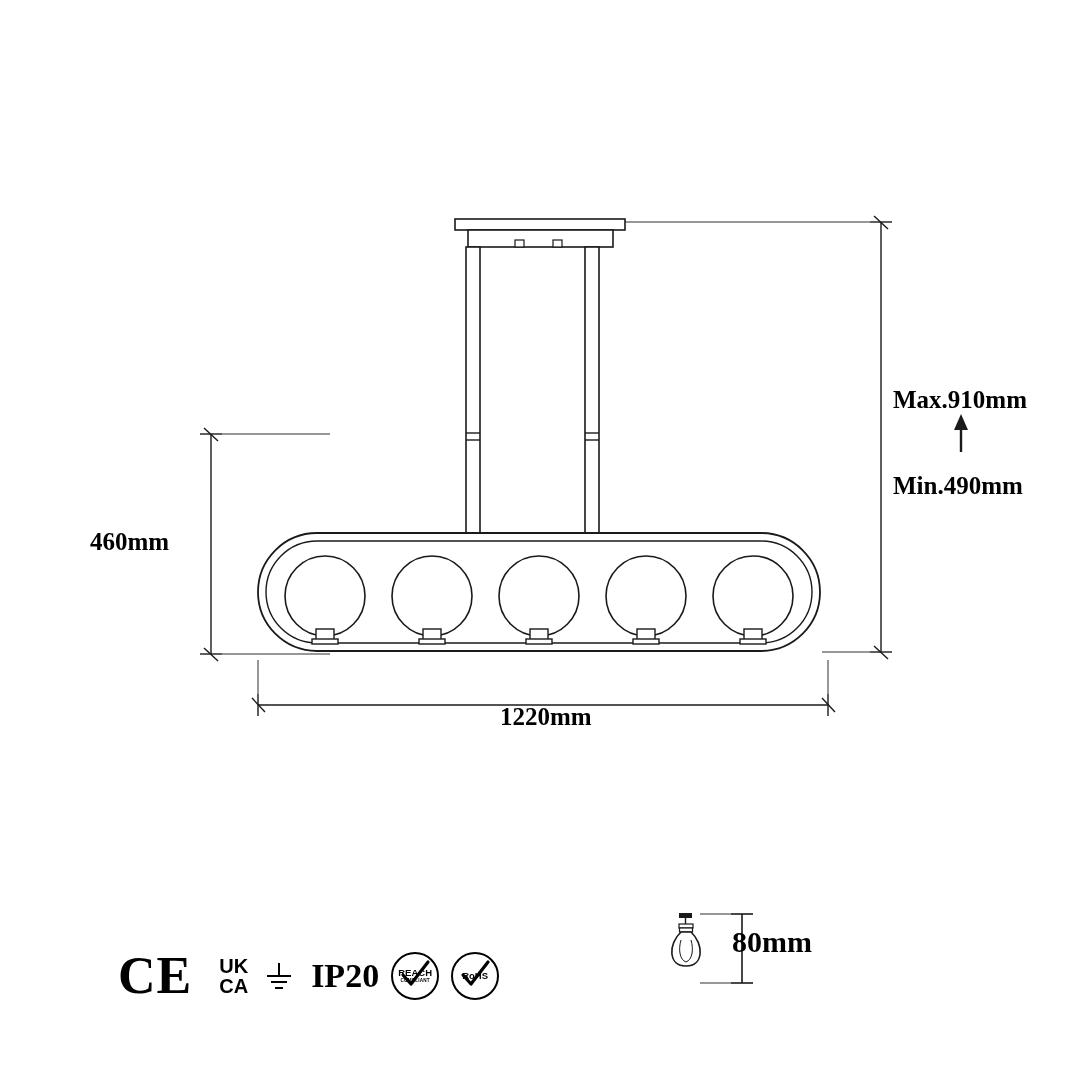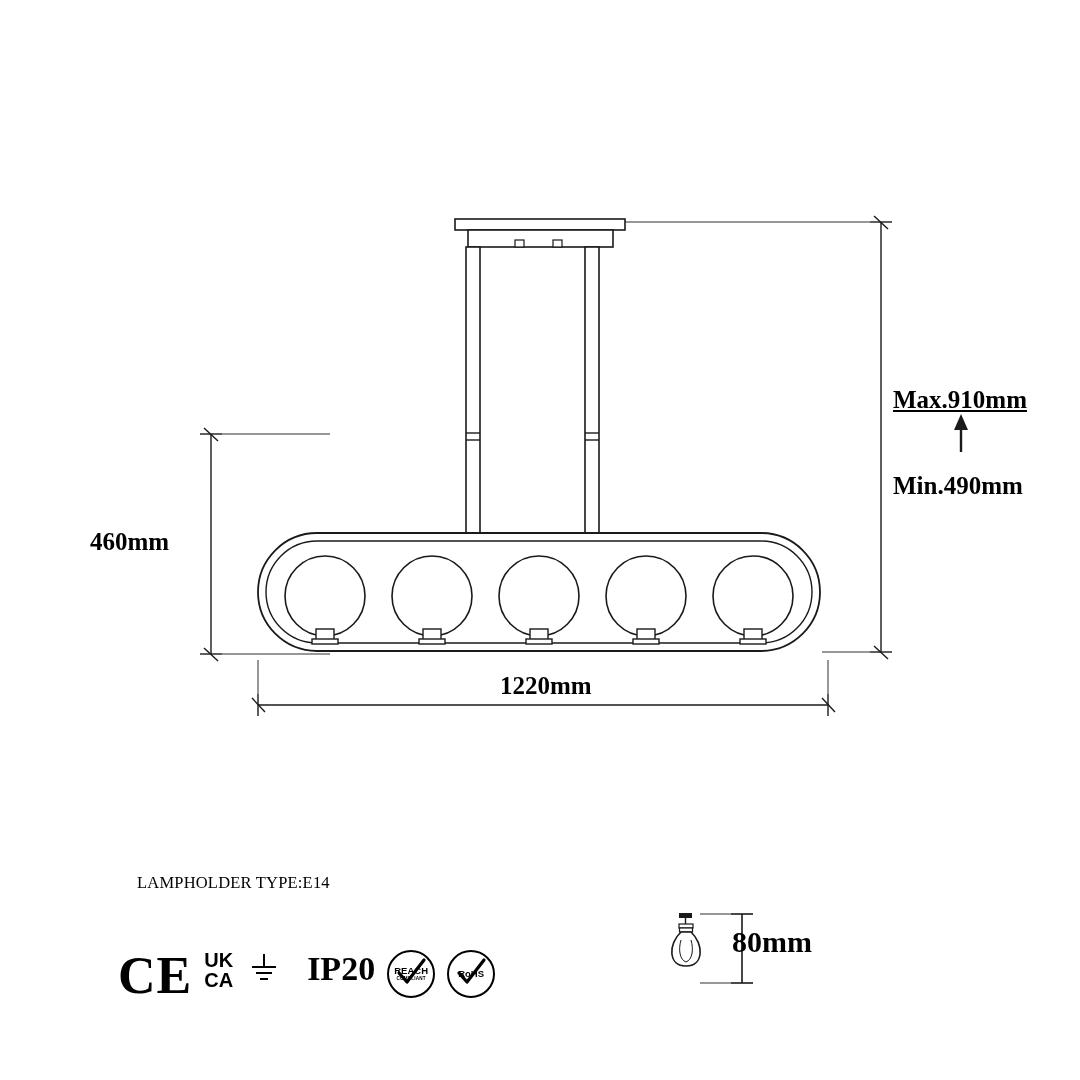"Max.910mm" #label-max { text-decoration: underline -> none }
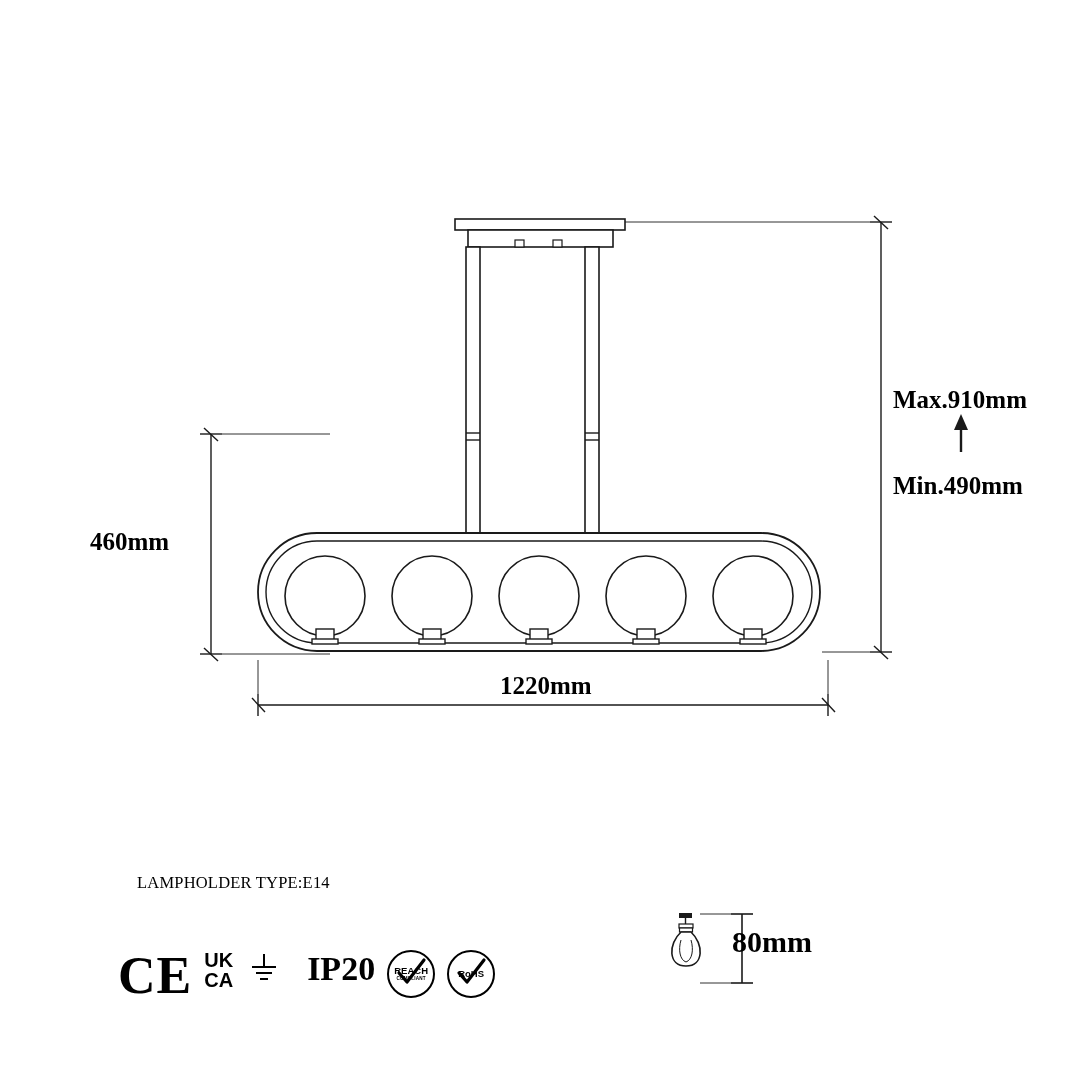"1220mm" #label-width { top: 672px -> 703px }
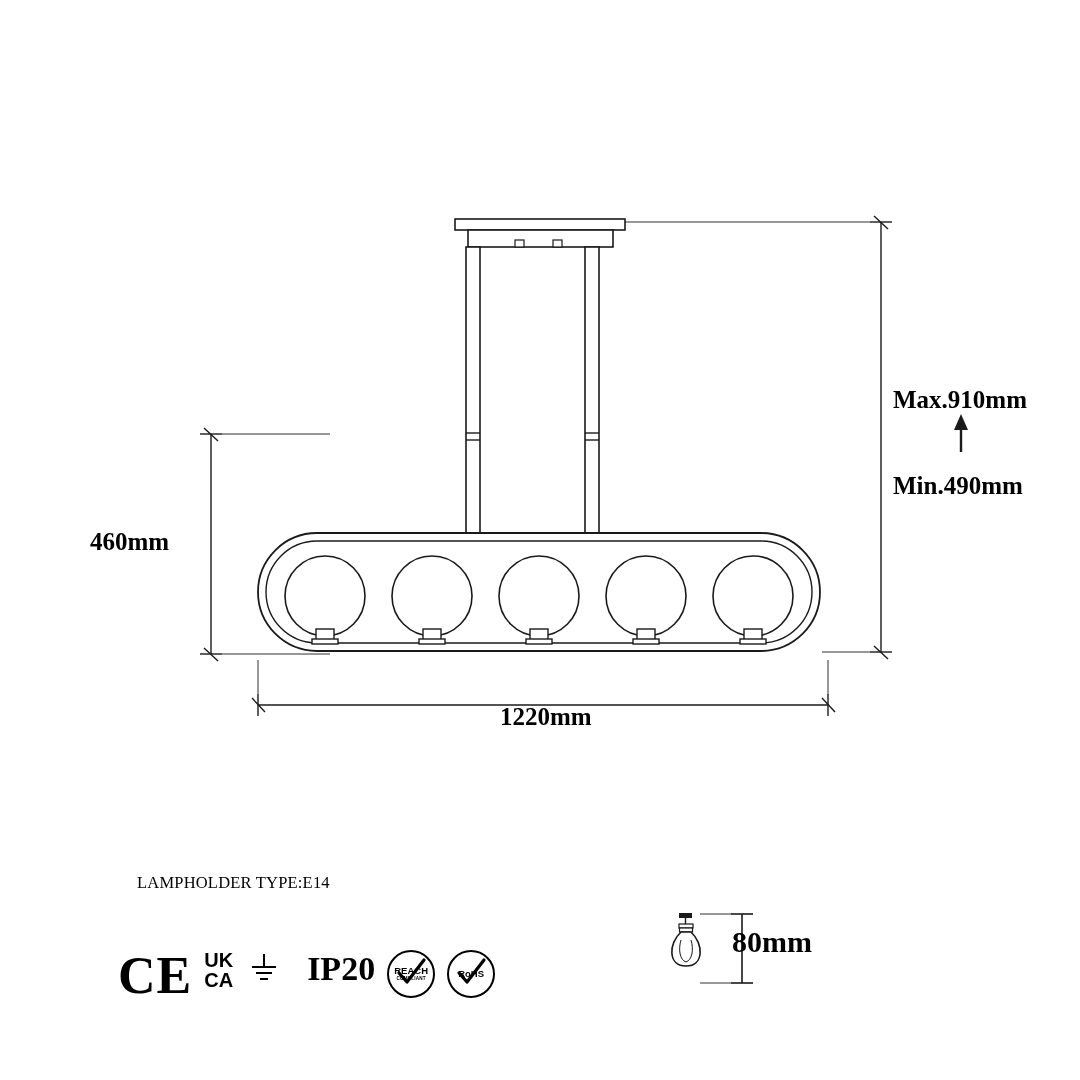"LAMPHOLDER TYPE:E14" div { html: <div>LAMPHOLDER TYPE:E14</div> -> none }
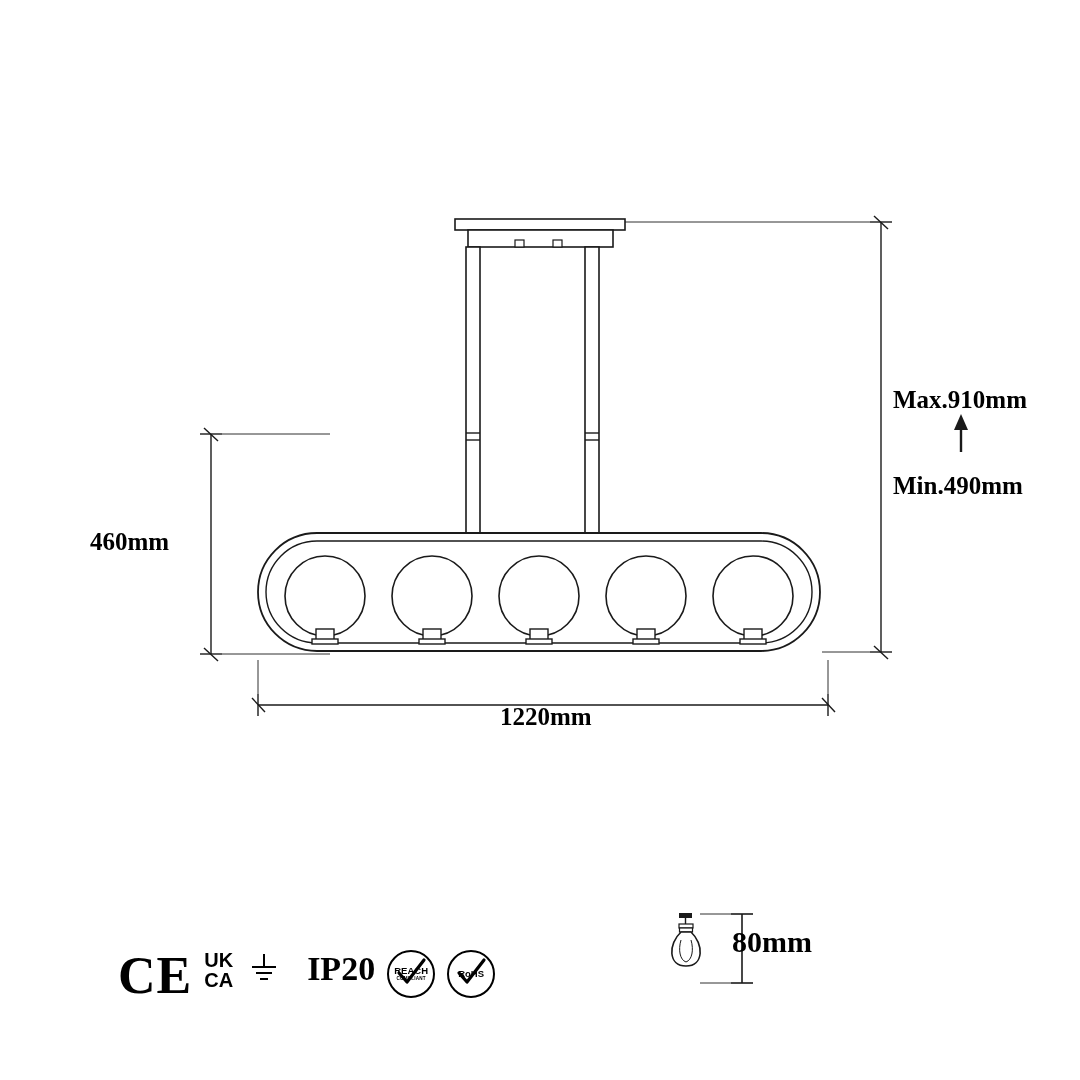"CE" #cert-row { align-items: none -> center }
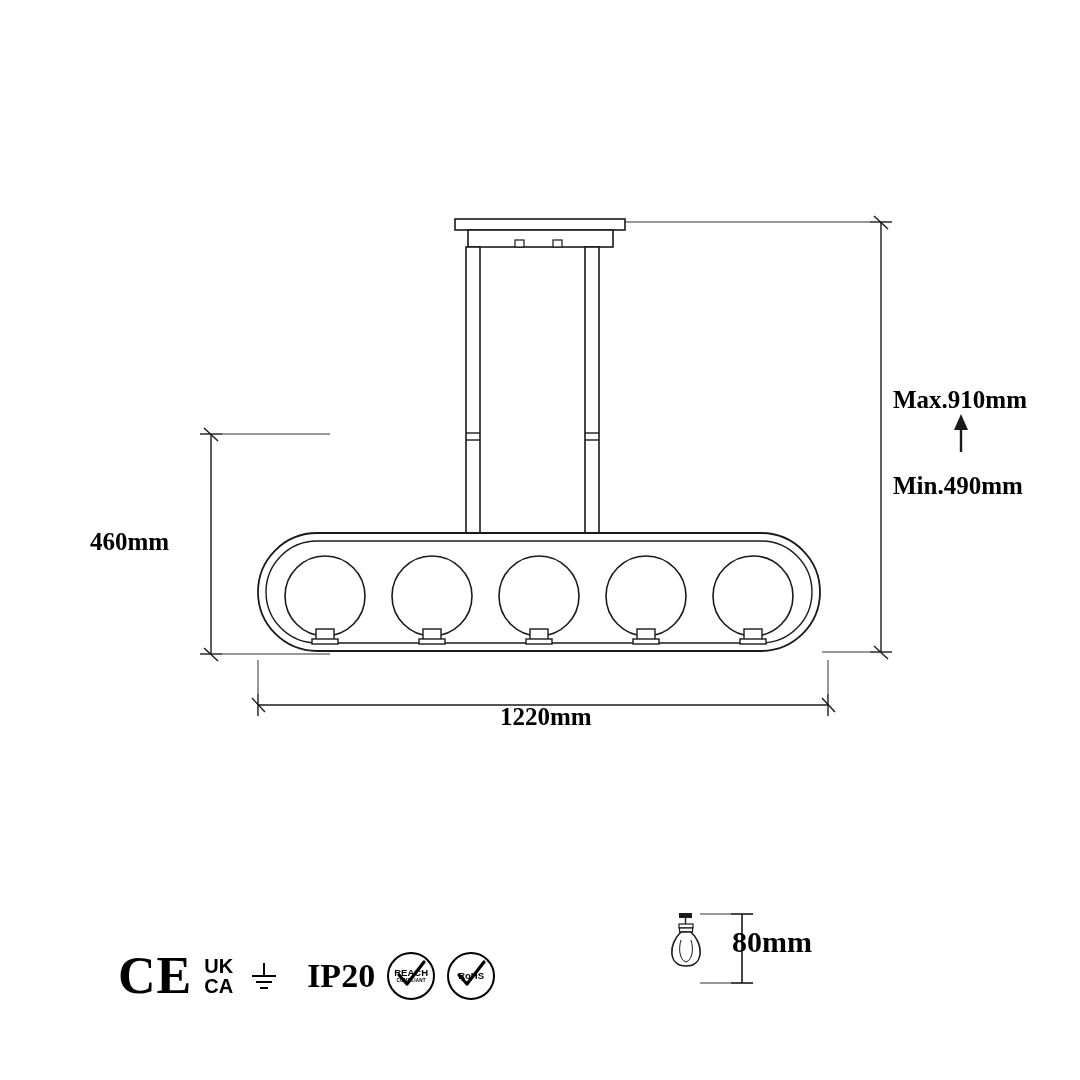"UK" .ukca { margin-left: 12px -> 27px }
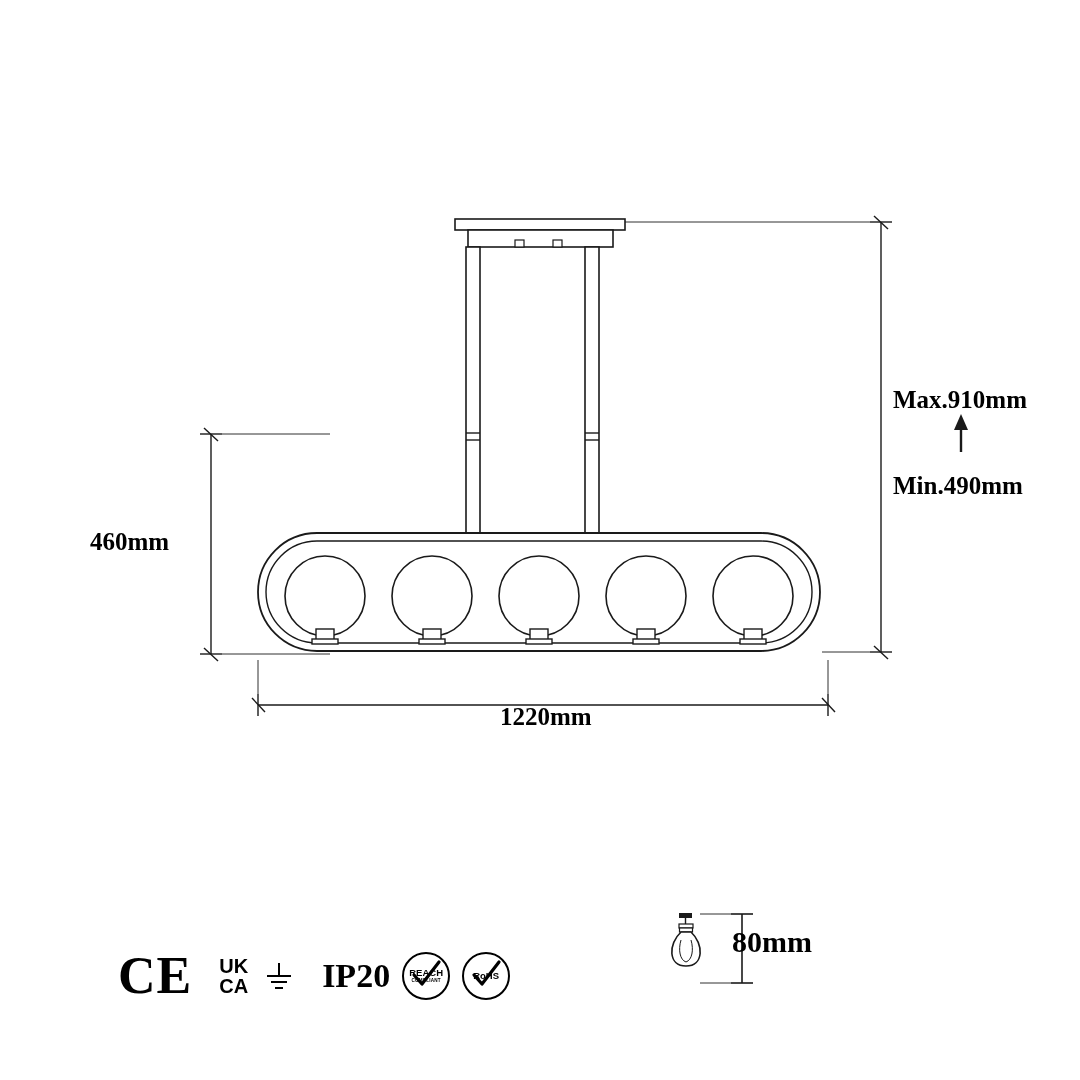"IP20" .ip-code { margin-left: 28px -> 17px }
